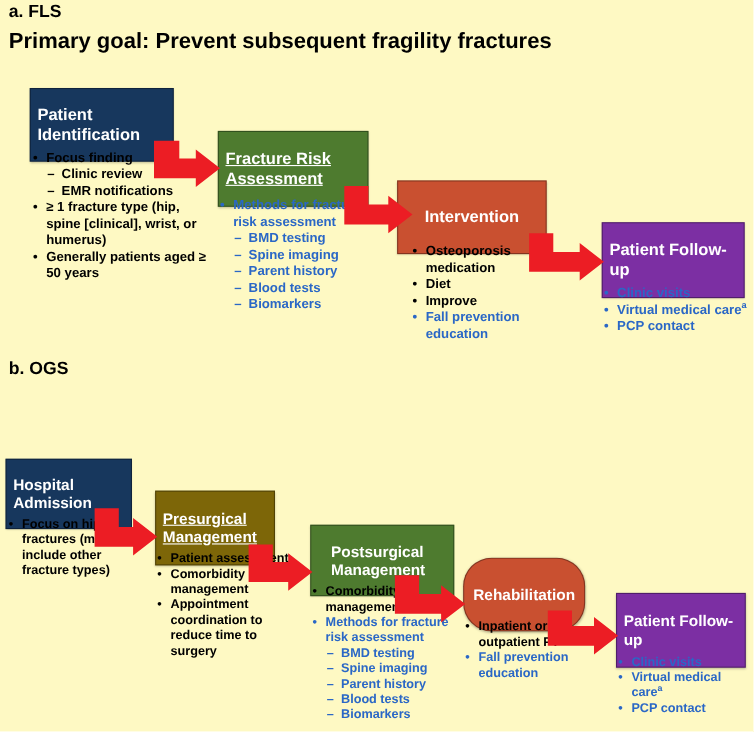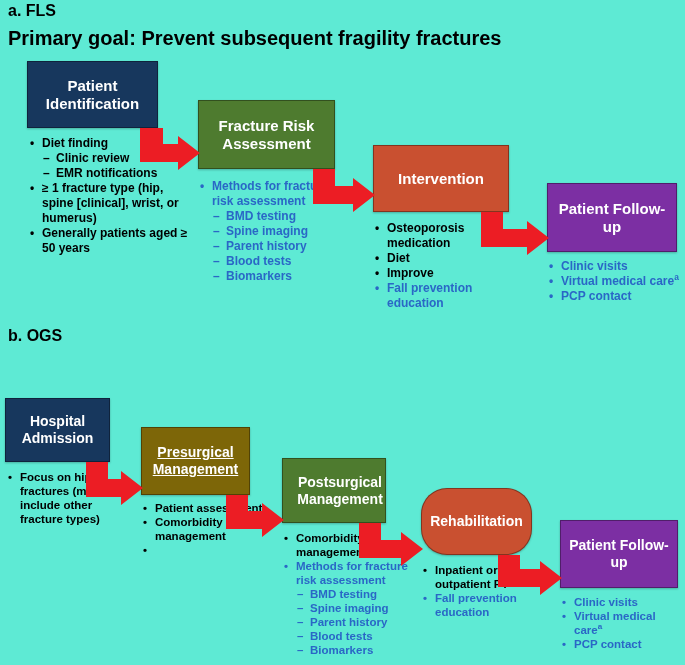"a. FLS" .canvas { background: #5eead4 -> #fef9c3 }
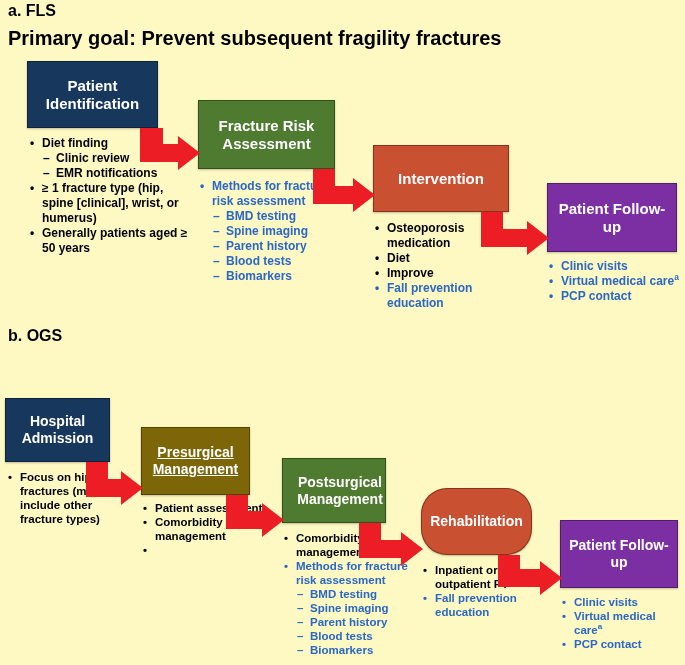"Patient Identification" .box { margin-top: none -> 19px; text-align: center -> none }
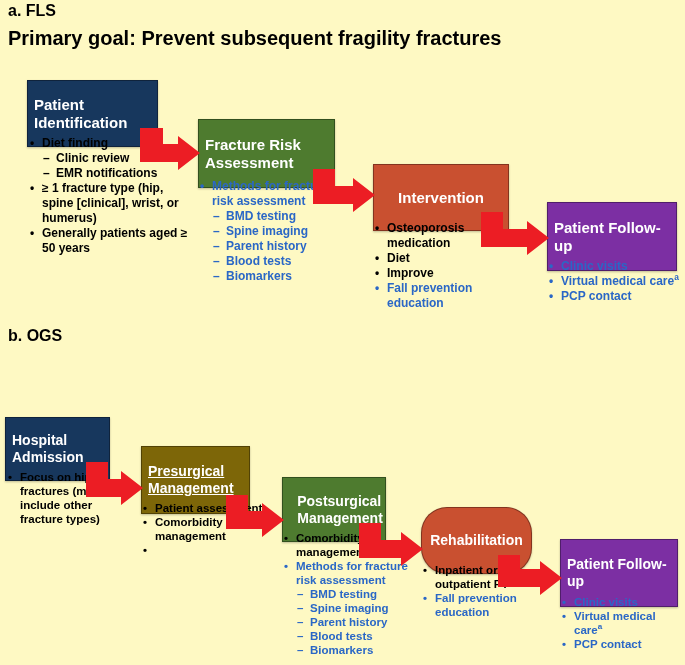"Diet finding" span.bt { text: Diet -> Focus }
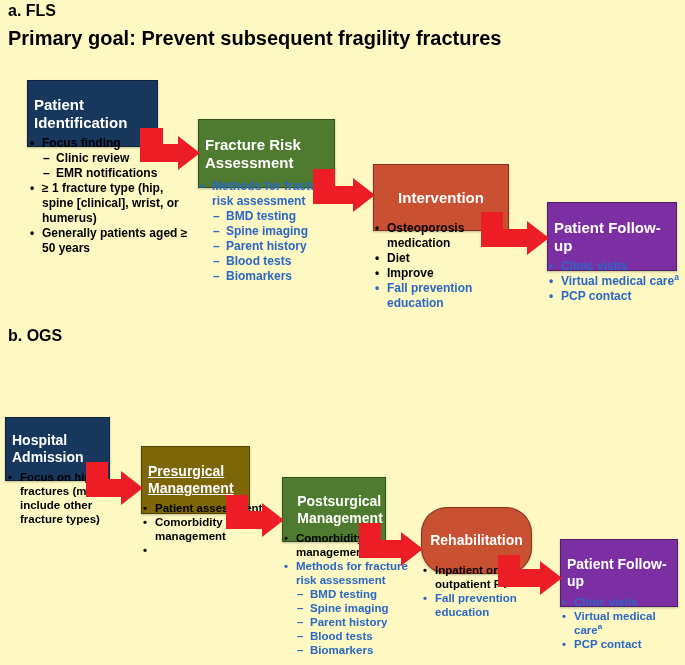"Fracture Risk Assessment" div.box { text-decoration: none -> underline }
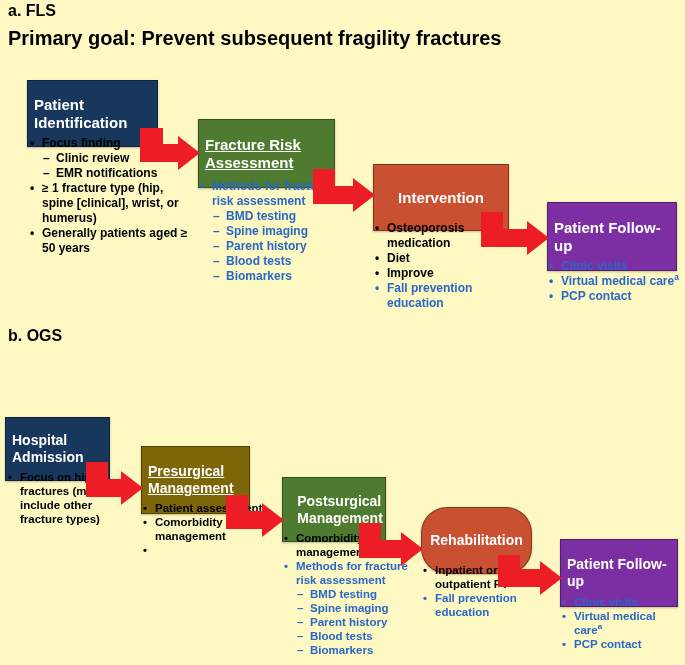"Intervention" div.box { left: 373px -> 361px }
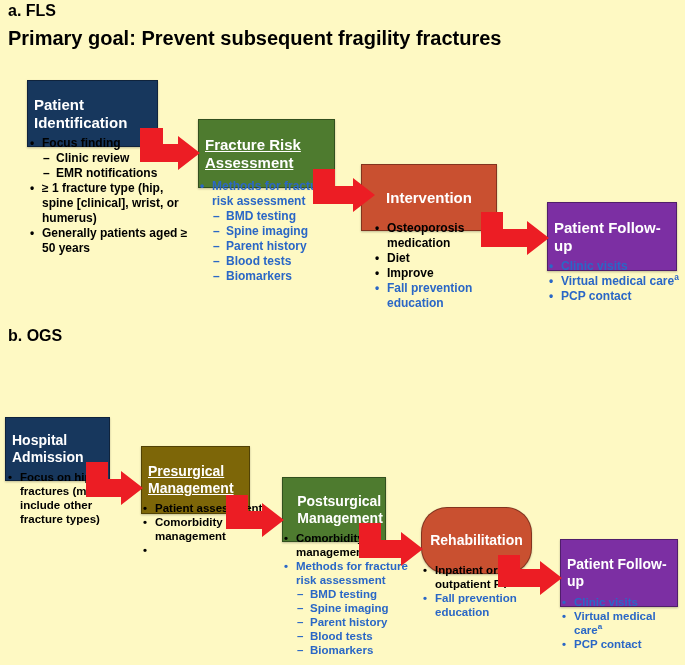"Hospital Admission" div.box { width: 105px -> 115px }
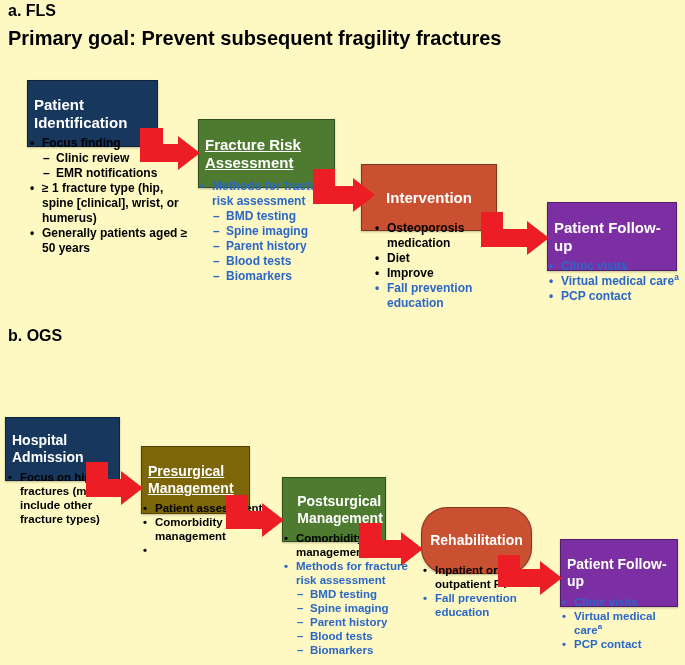"Postsurgical Management" div.box { width: 104px -> 131px }
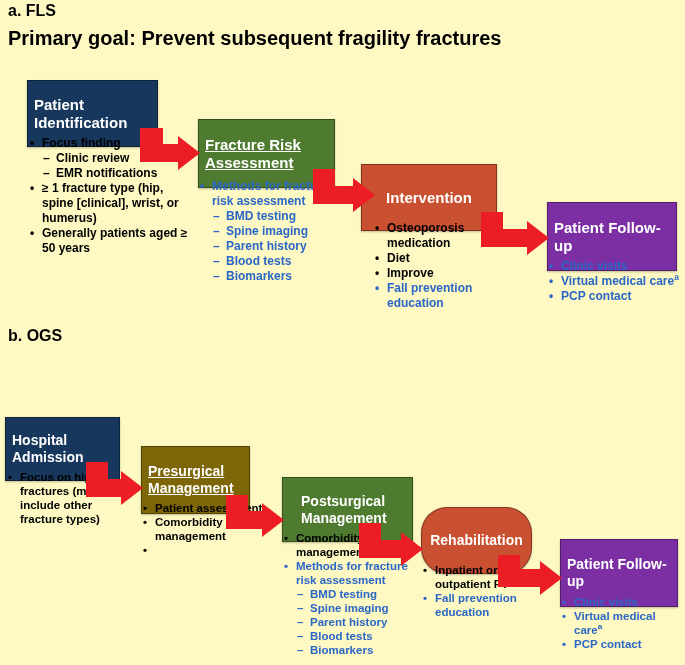"Appointment coordination to reduce time" span.bt { html: none -> <span>Appointment coordination to reduce time to surgery</span> }
